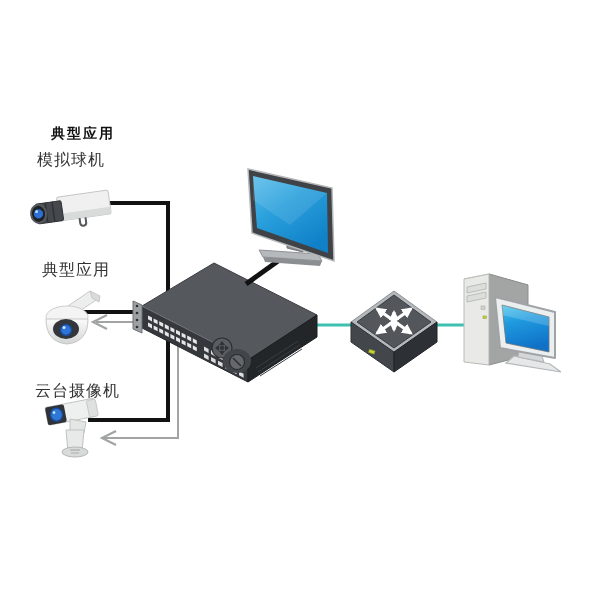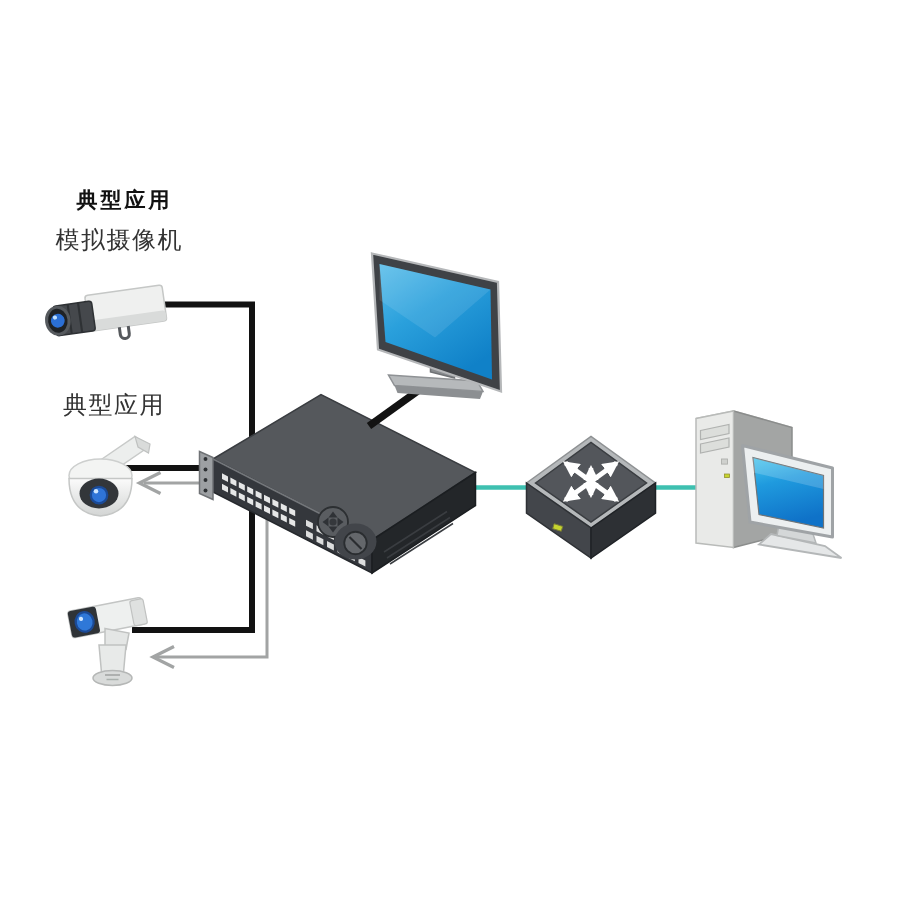"模拟摄像机" div.cam-label { text: 摄像 -> 球 }
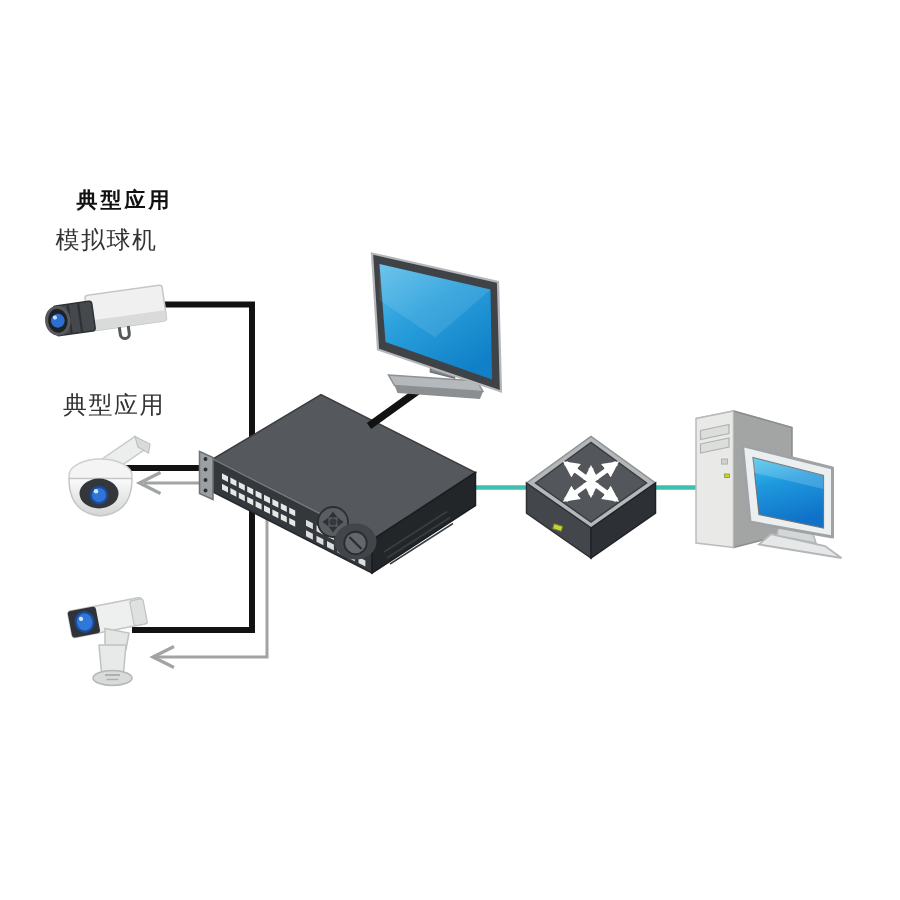"云台摄像机" div.cam-label { html: none -> <div>云台摄像机</div> }
